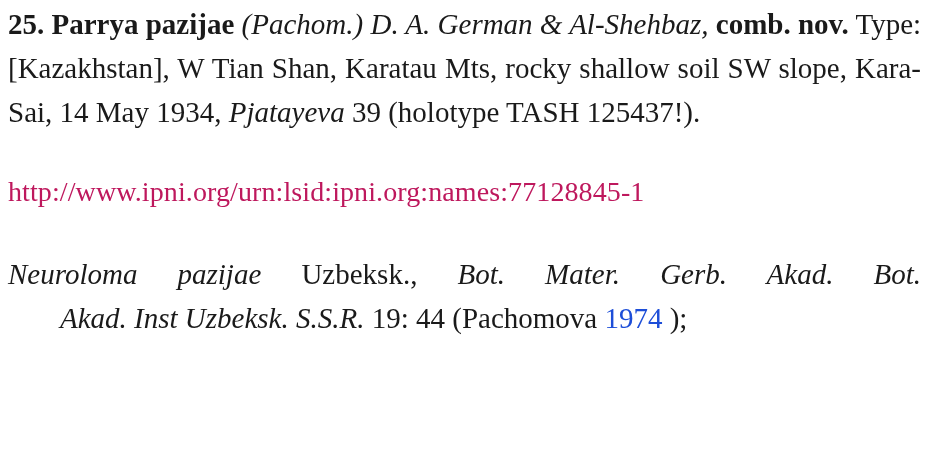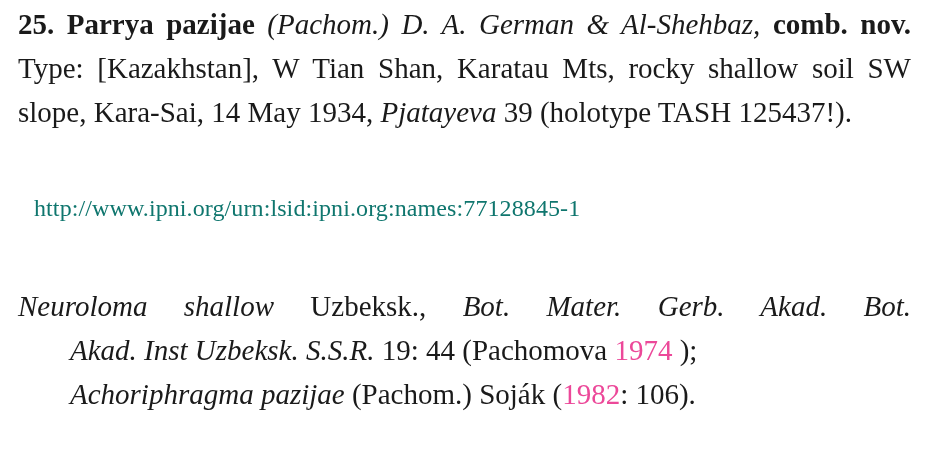"25. Parrya pazijae (Pachom.) D." .page { padding: 0 18px -> 0 8px }
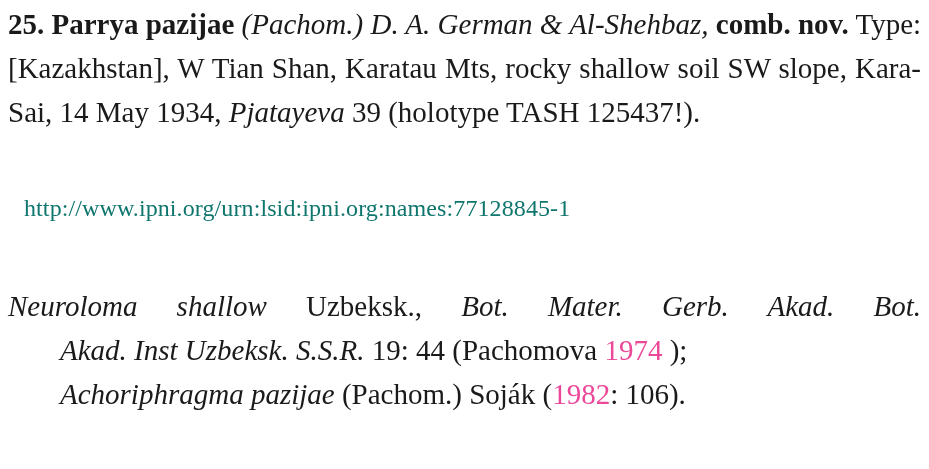"http://www.ipni.org/urn:lsid:ipni.org:na" .lsid { color: #0f766e -> #be185d; font-size: 24px -> 28px; margin: 16px -> 0 }
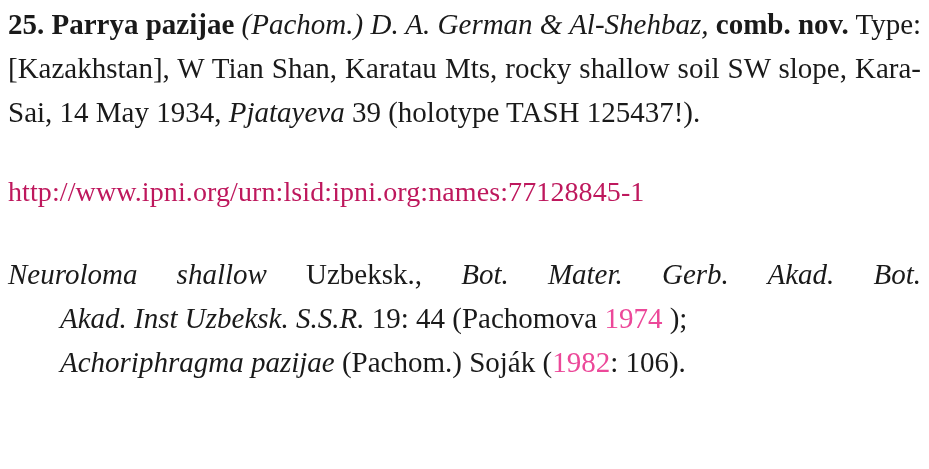"Neuroloma shallow" span.italic { text: shallow -> pazijae }
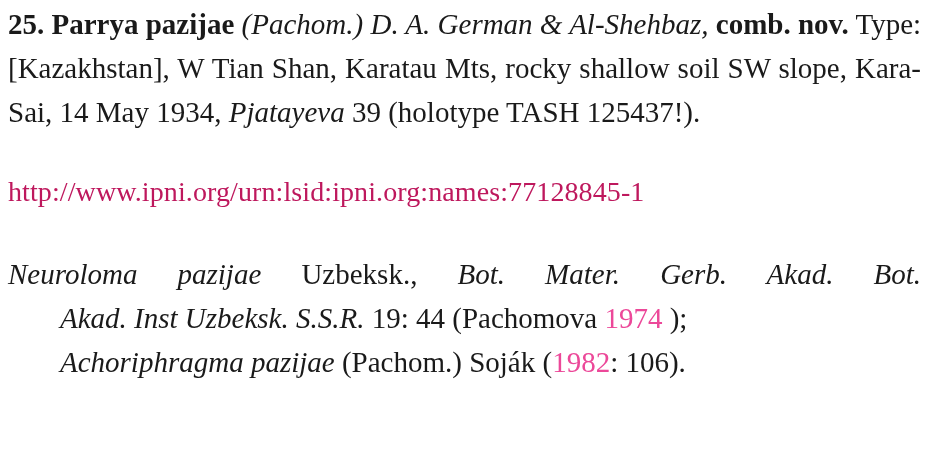"1974" .synonyms .year { color: #ec4899 -> #1d4ed8 }
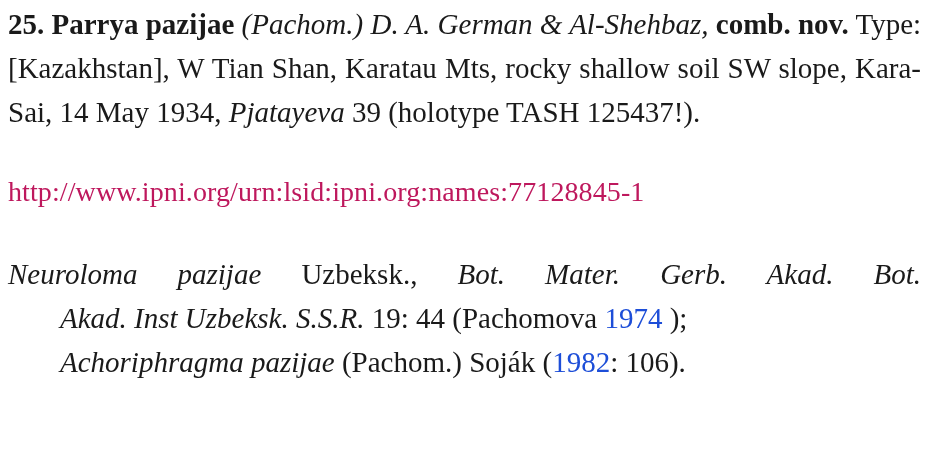"Achoriphragma pazijae (Pachom.) Soják" span.syn-indent { html: <span> <span>Achoriphragma pazijae</span> <span>(Pachom.) Soják (</span><span>1982</span><span>: 106).</span> </span> -> none }
